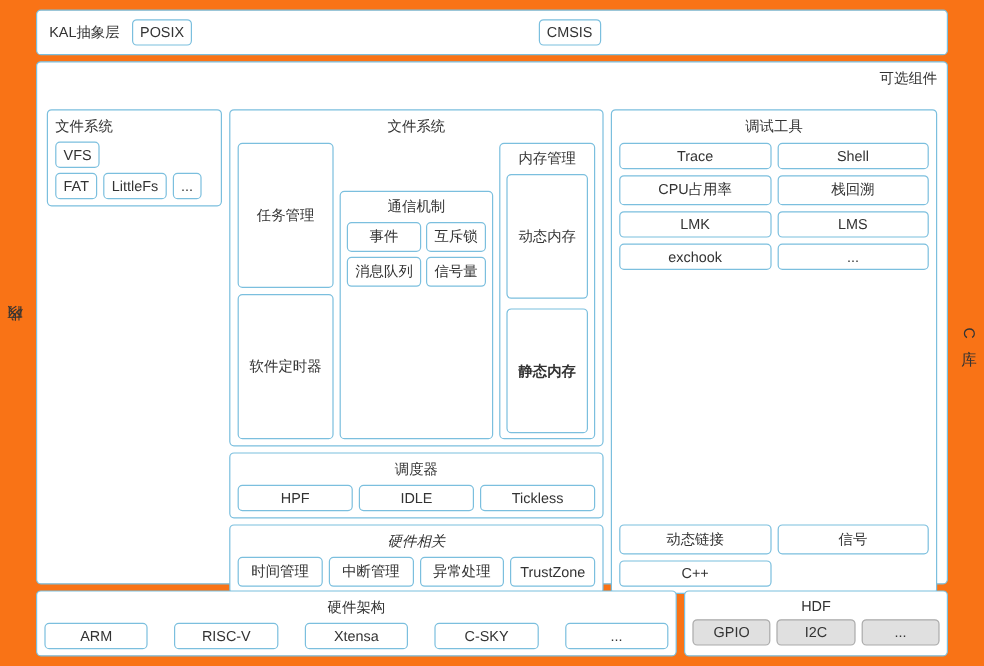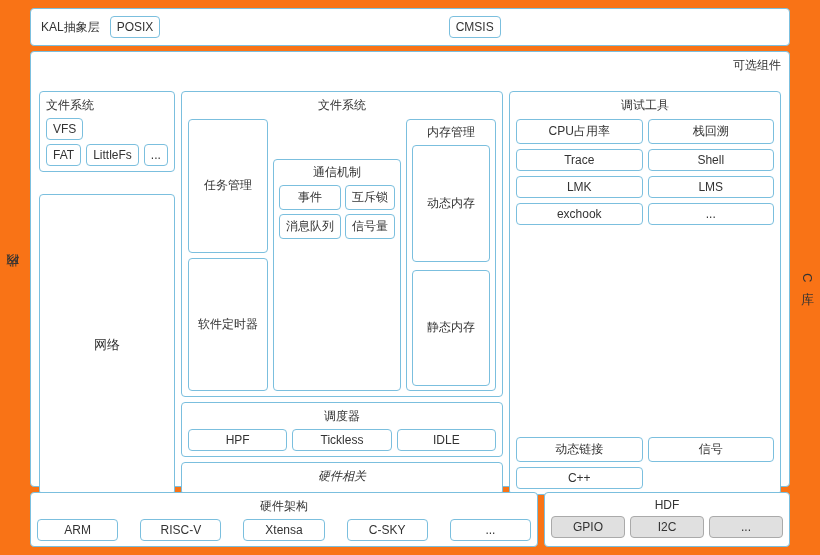"内存管理" .bk-col3 { width: 90px -> 80px }
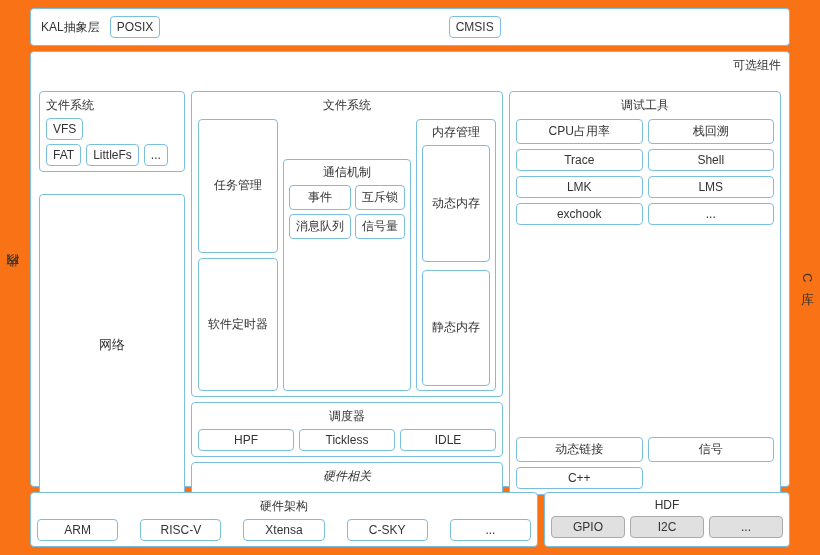"CPU占用率" div.debug-grid { order: before "Trace" -> after "Trace" }
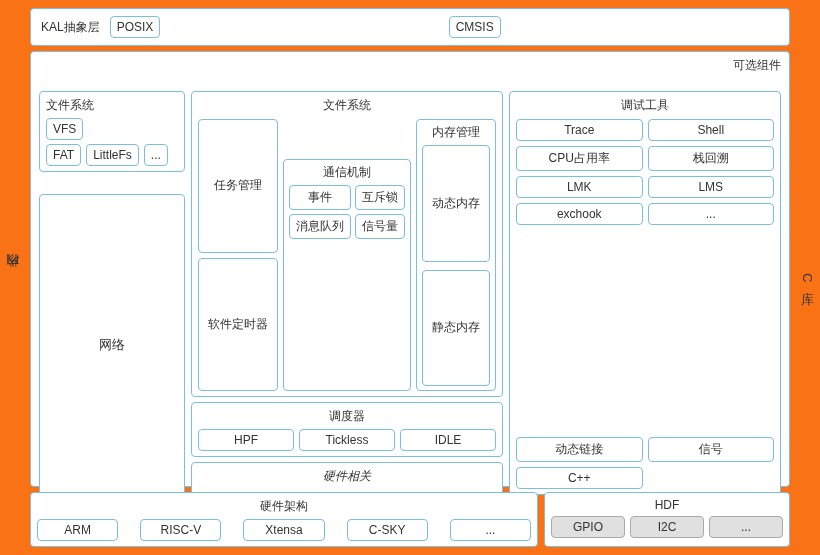"静态内存" div.box { font-weight: none -> bold }
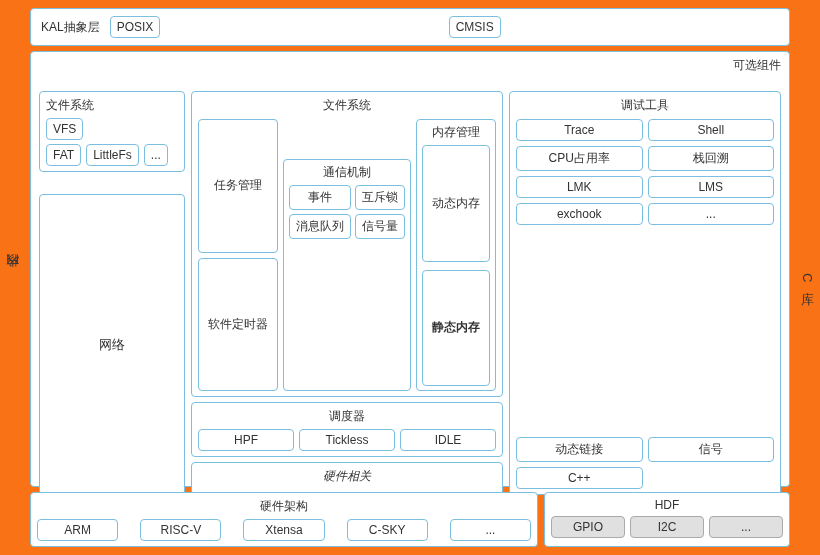"网络" div.network-box { html: <div>网络</div> -> none }
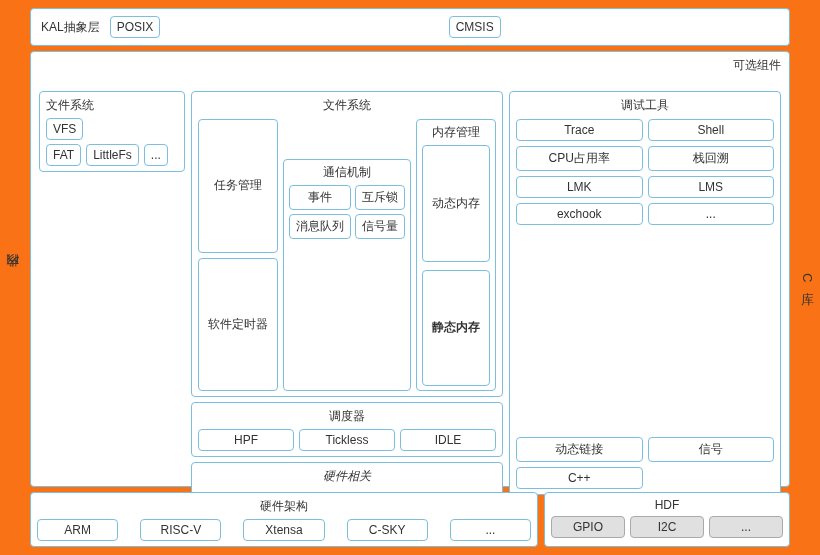"Tickless" div.box { order: before "IDLE" -> after "IDLE" }
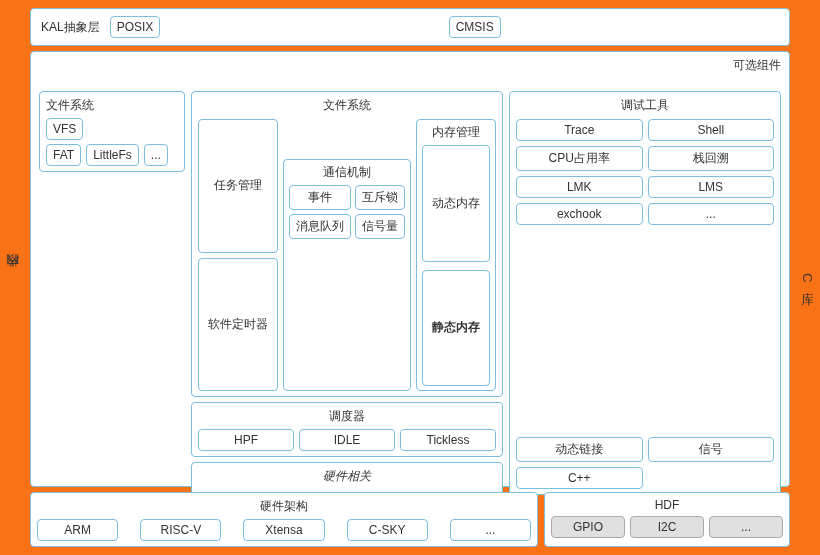"时间管理" div.hw-related-inner { html: none -> <div> <div>时间管理</div> <div>中断管理</div> <div>异常处理</div> <div>TrustZone</div> </div> }
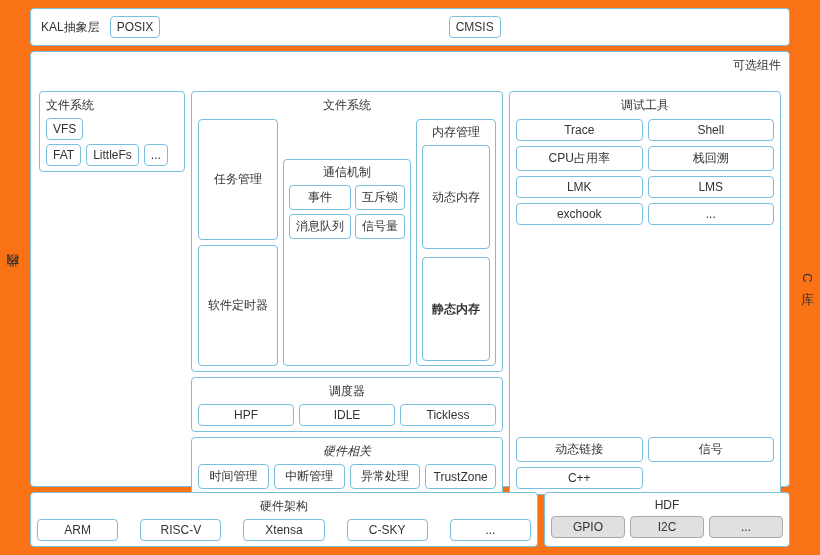"HDF" .hdf-section { width: 246px -> 220px }
